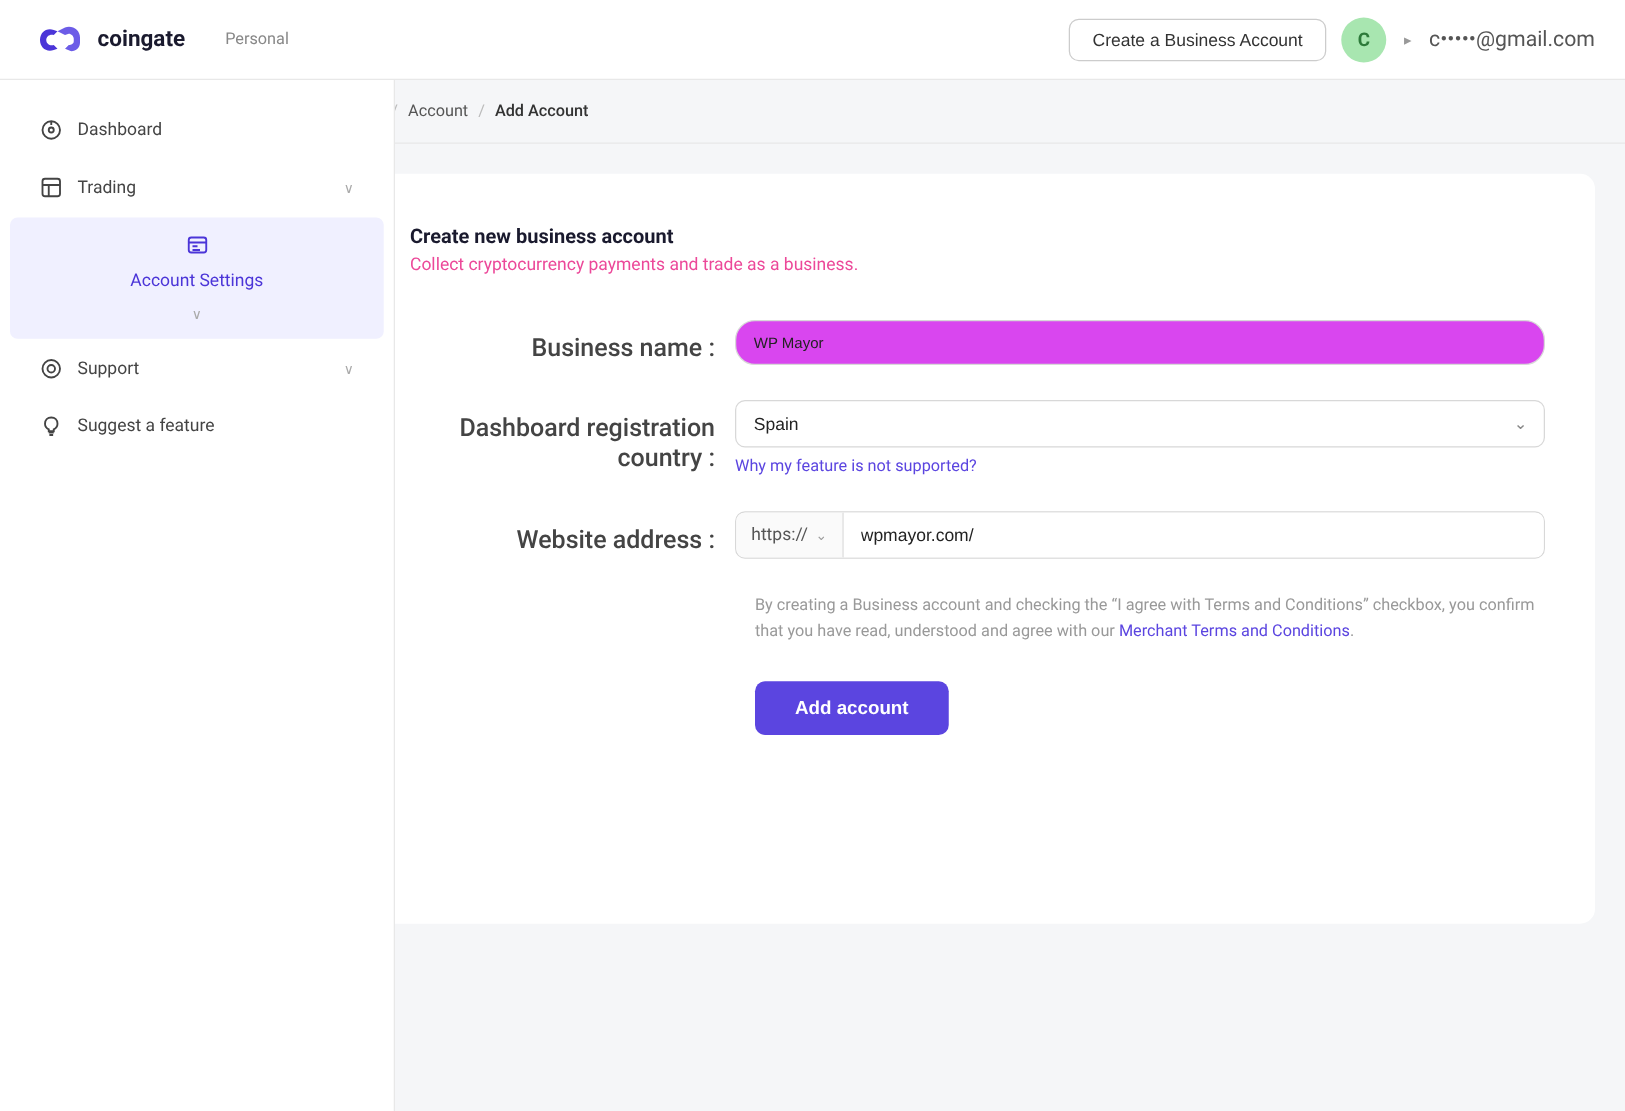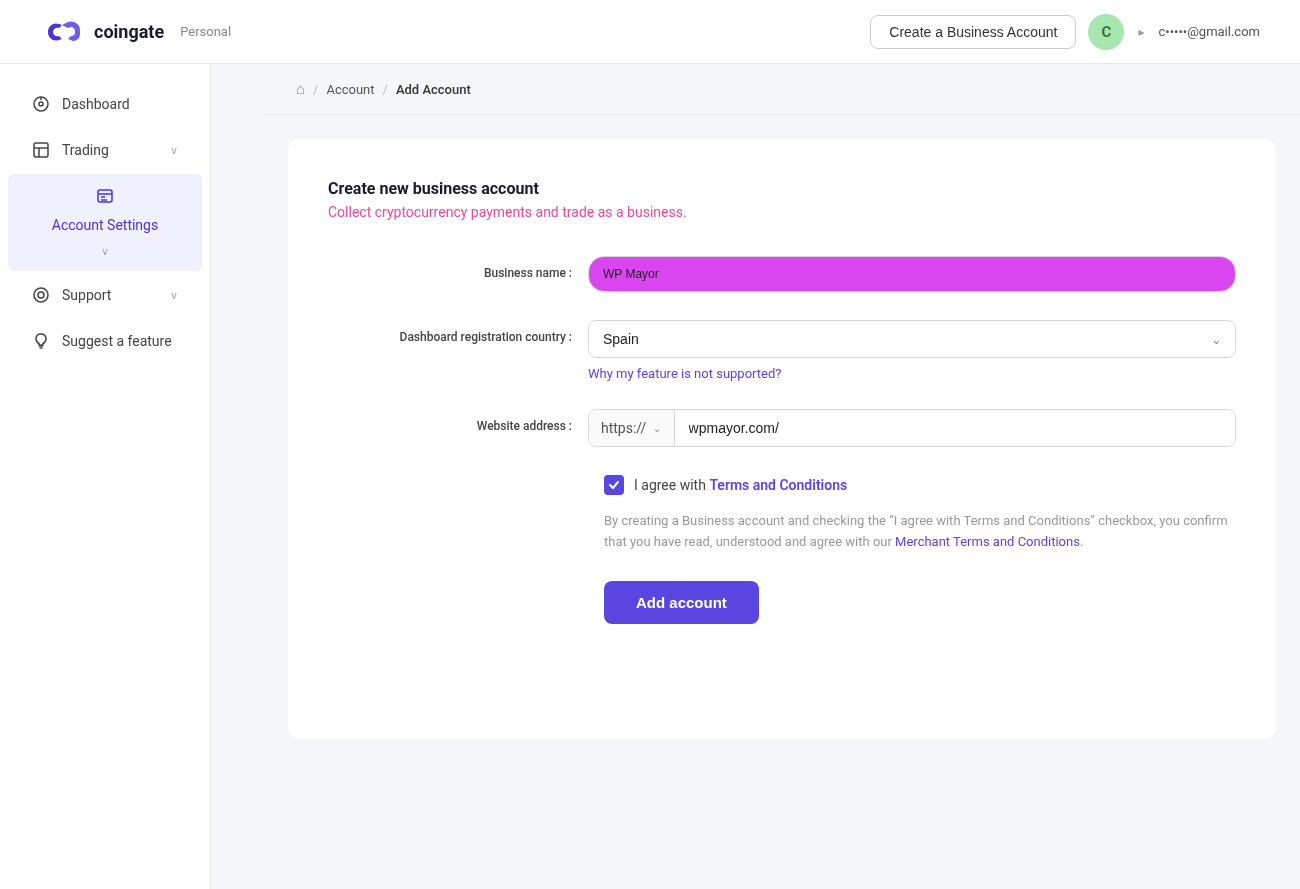"coingate" .header { padding: 0 40px -> 0 24px }
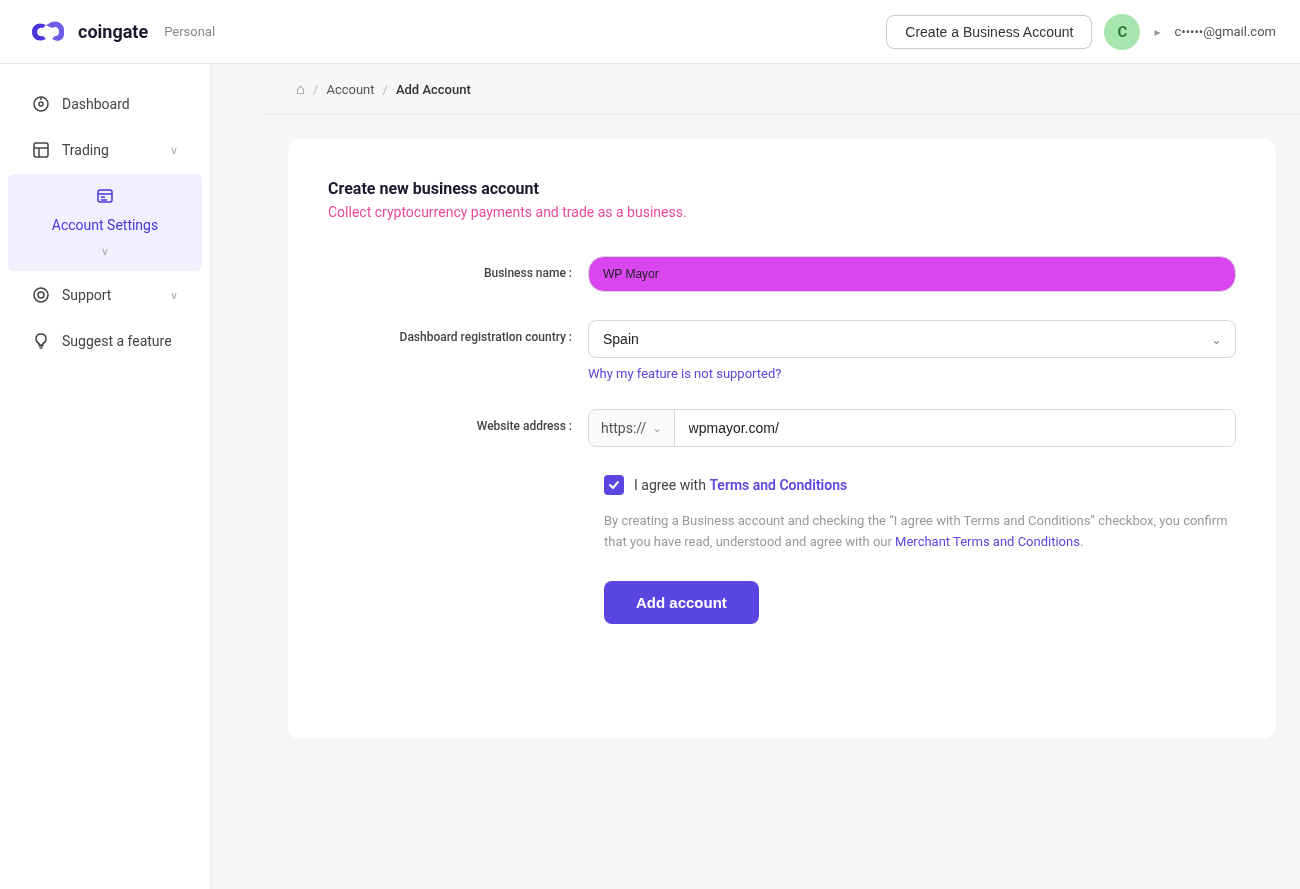"Personal" .account-type-badge { margin-left: 6px -> 22px }
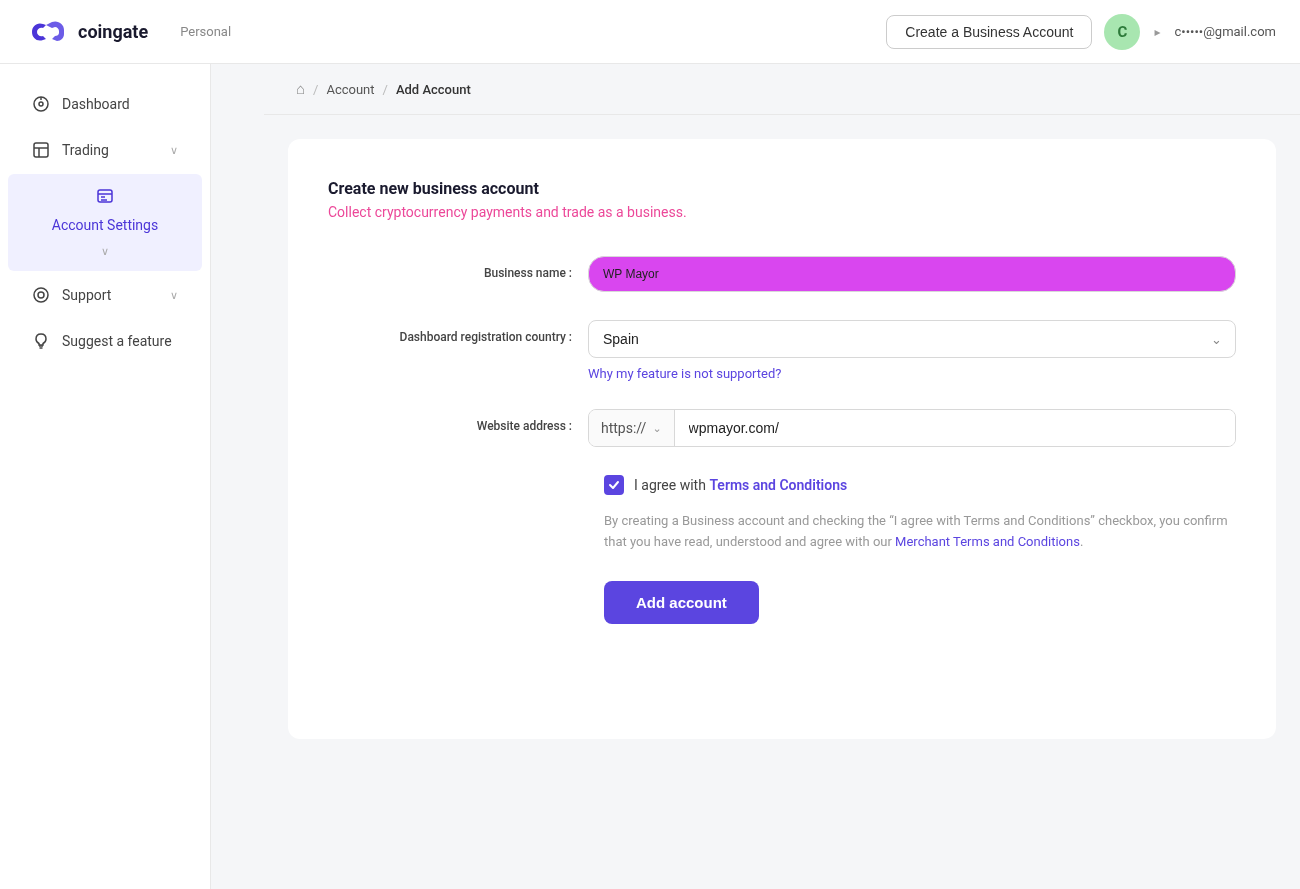"c•••••@gmail.com" .user-email { font-size: 13px -> 17px }
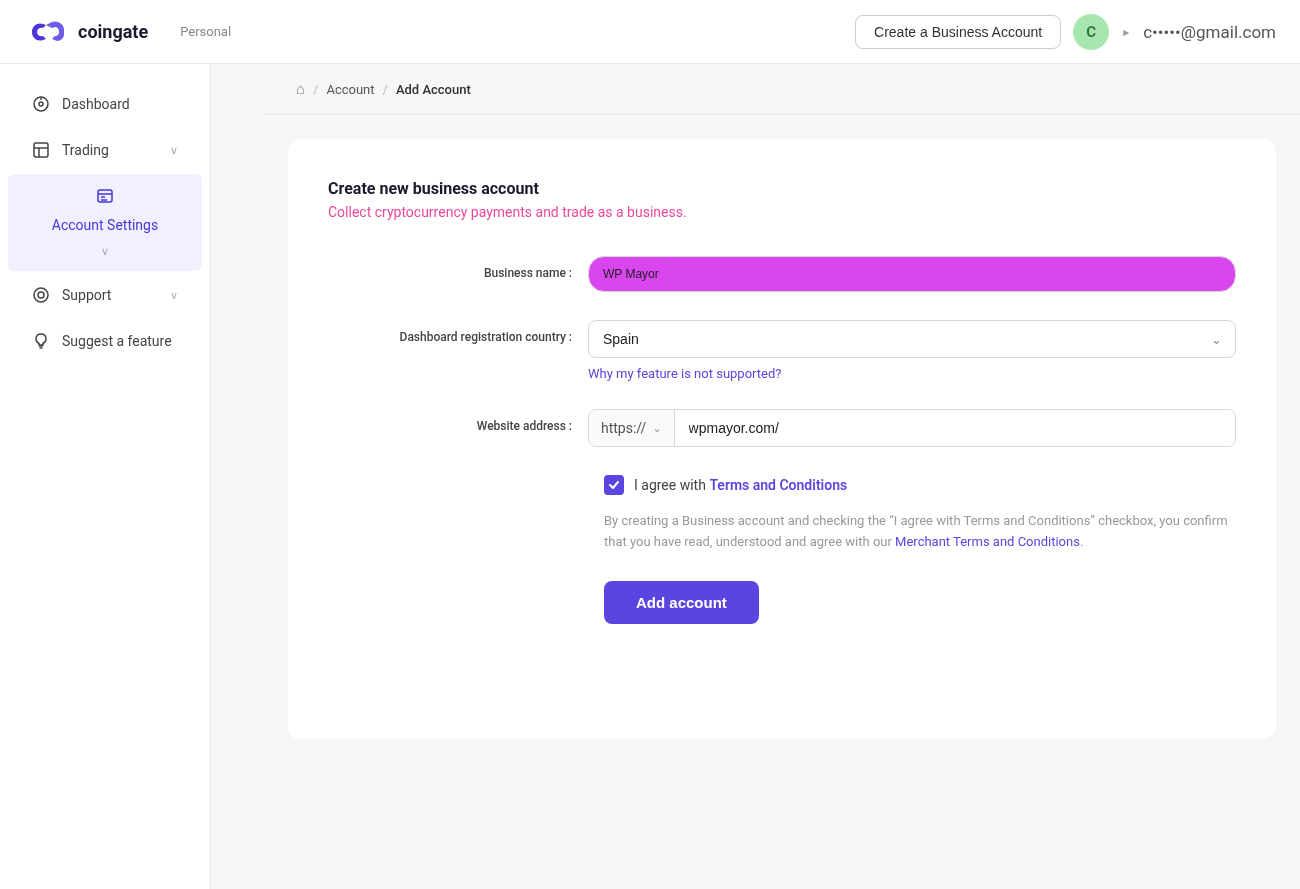"Dashboard" .sidebar { width: 211px -> 316px }
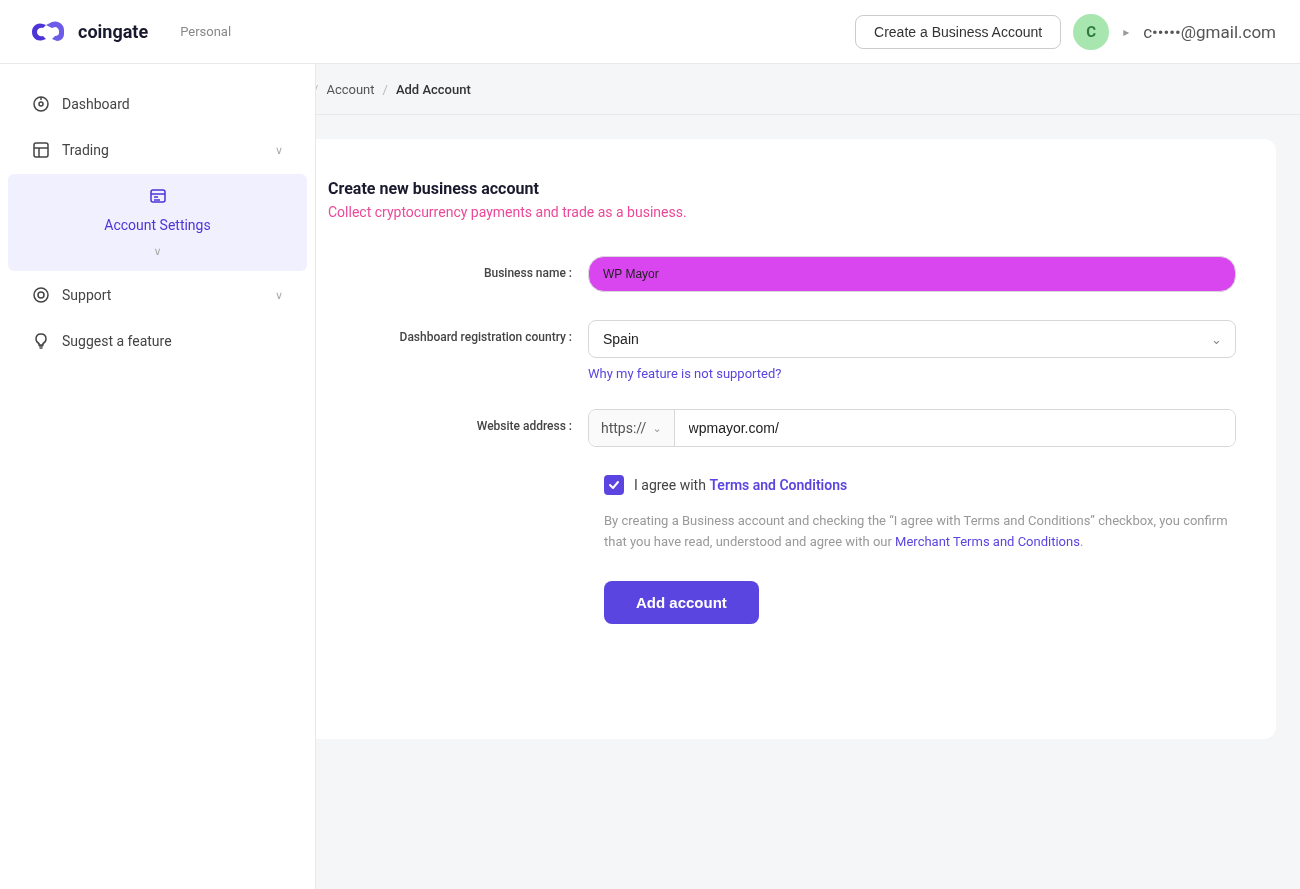"Business name :" .form-label { font-size: 12px -> 20px }
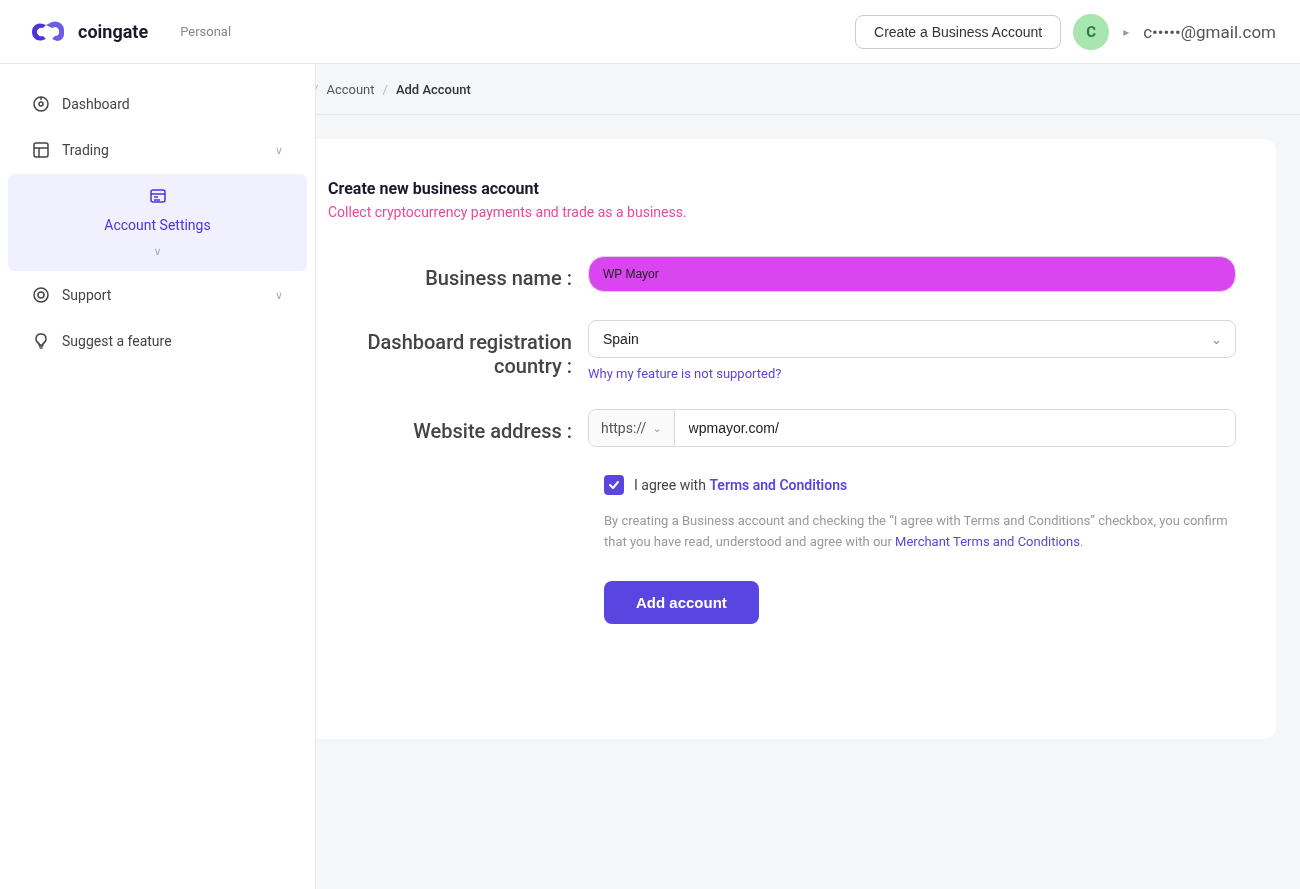"I agree with Terms and" div.checkbox-row { html: <div> <div> <svg> <polyline></polyline> </svg> </div> <span> <span>I agree with </span><a>Terms and Conditions</a> </span> </div> -> none }
